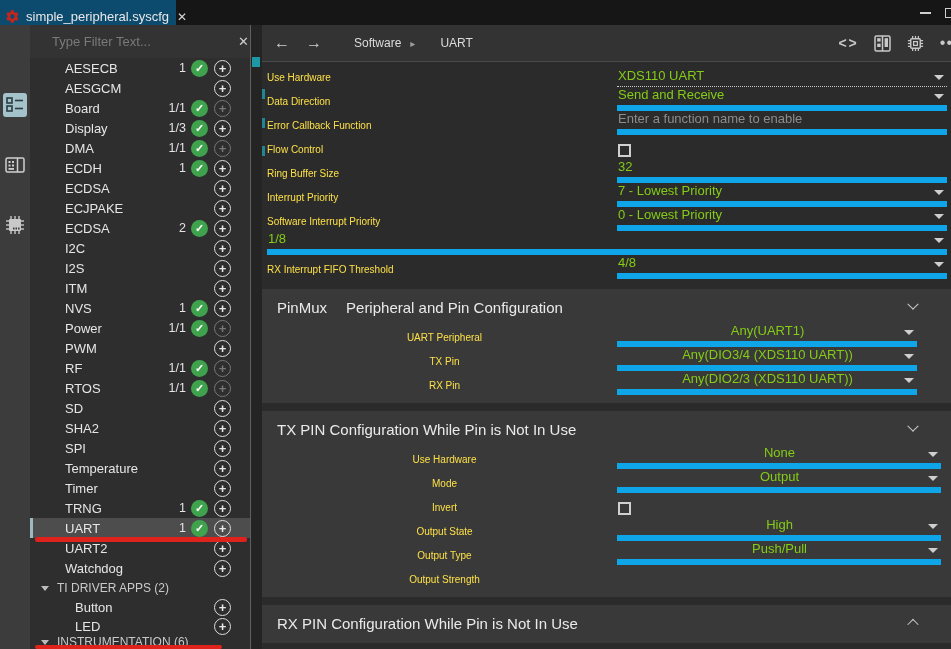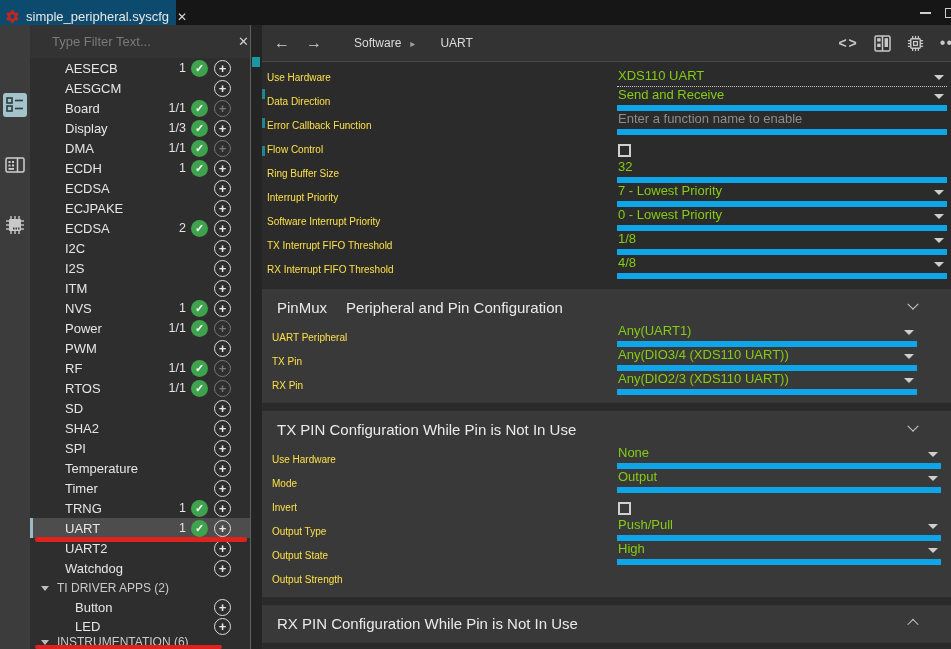"TX Interrupt FIFO Threshold" span.row-label { html: <span>TX Interrupt FIFO Threshold</span> -> none }
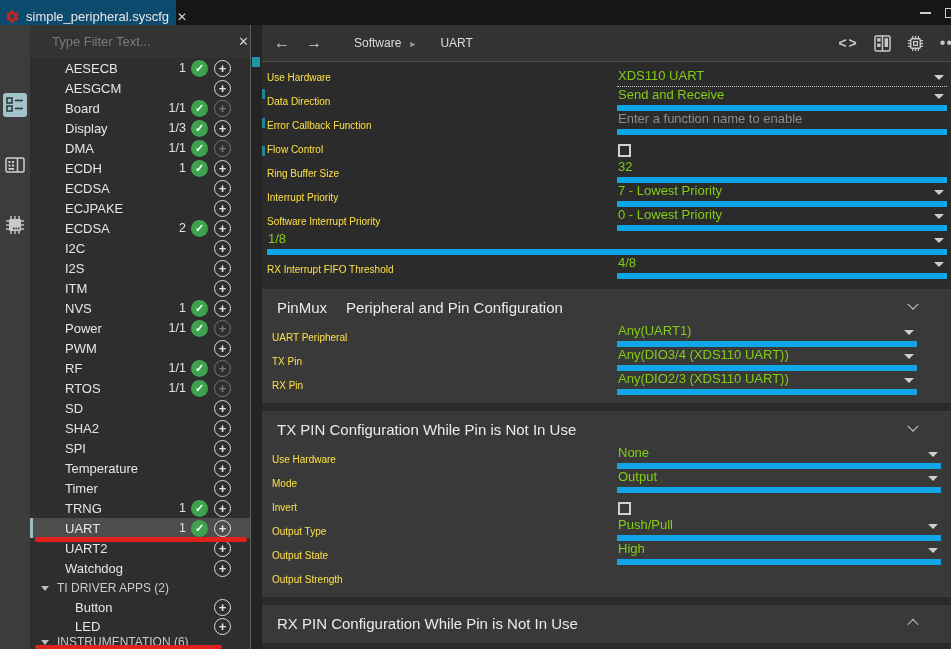"UART Peripheral" .card .row { text-align: none -> center }
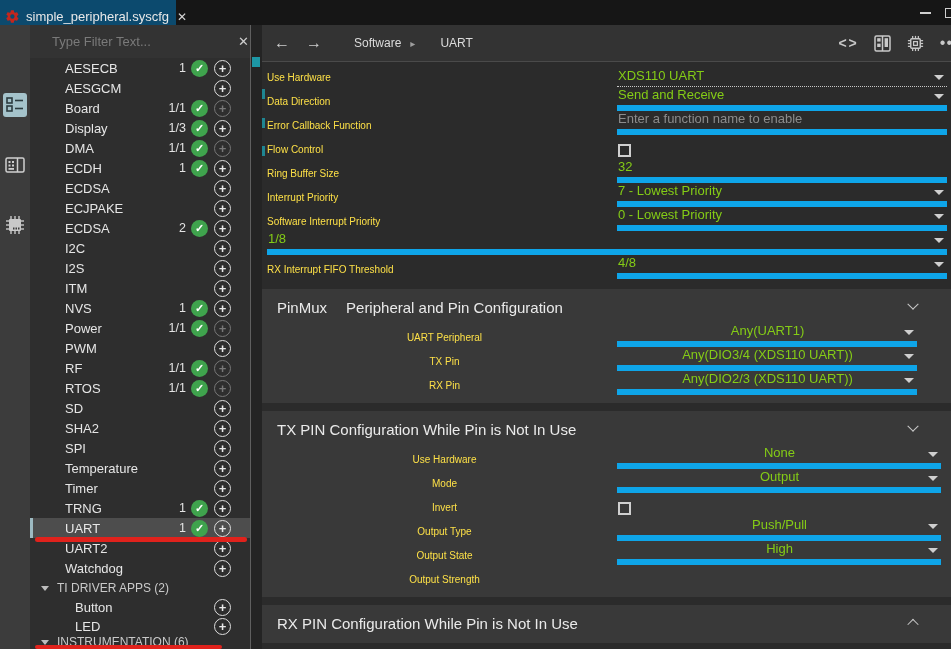"Output Type" div.row { order: before "Output State" -> after "Output State" }
